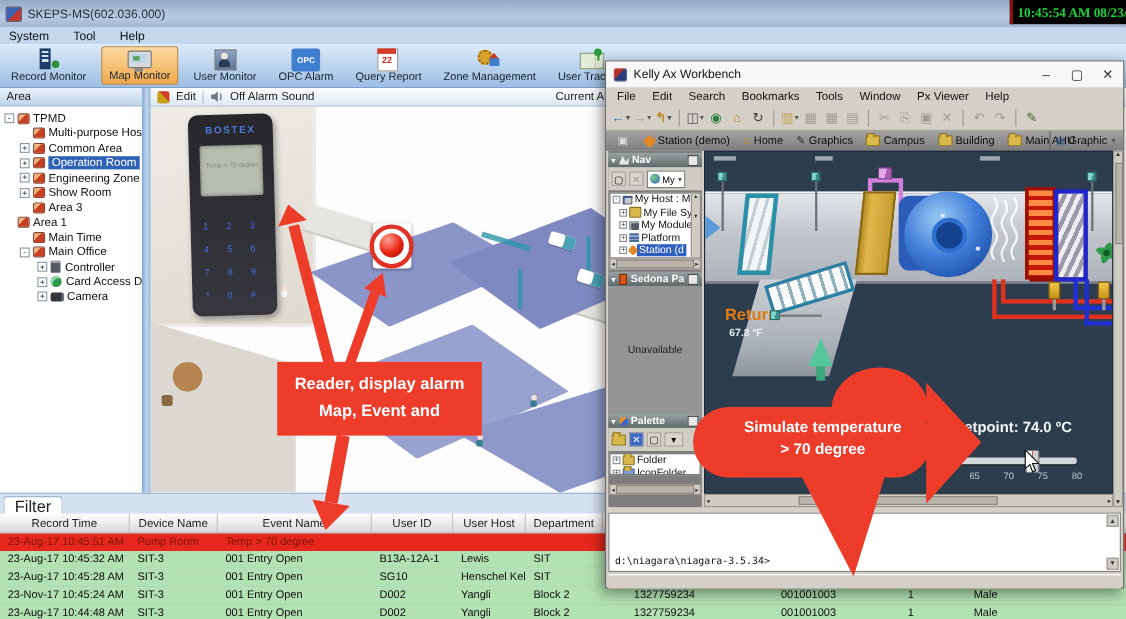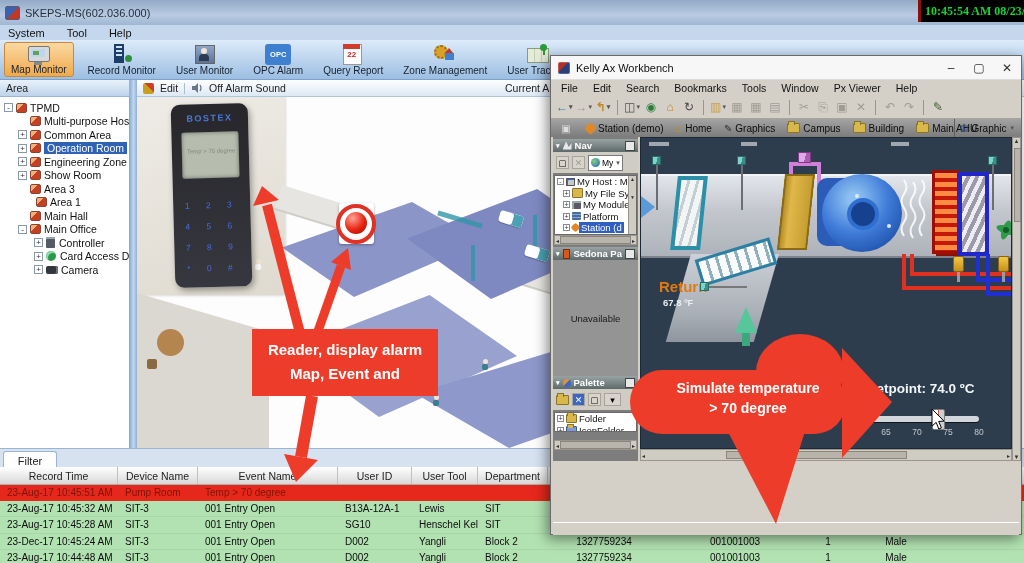"Map Monitor" div.tbtn { order: before "Record Monitor" -> after "Record Monitor" }
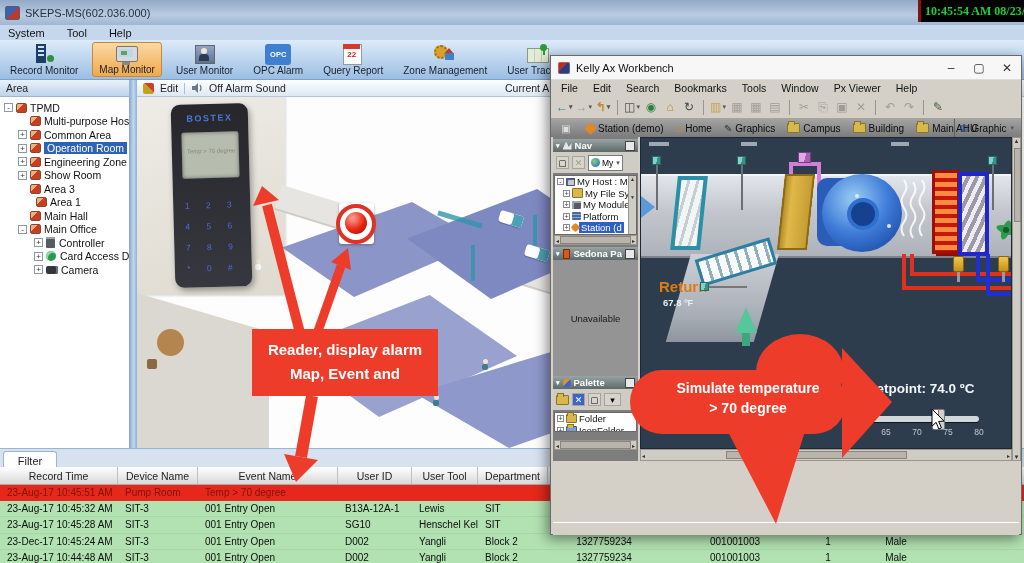"Area 1" div.trow { padding-left: 36px -> 16px }
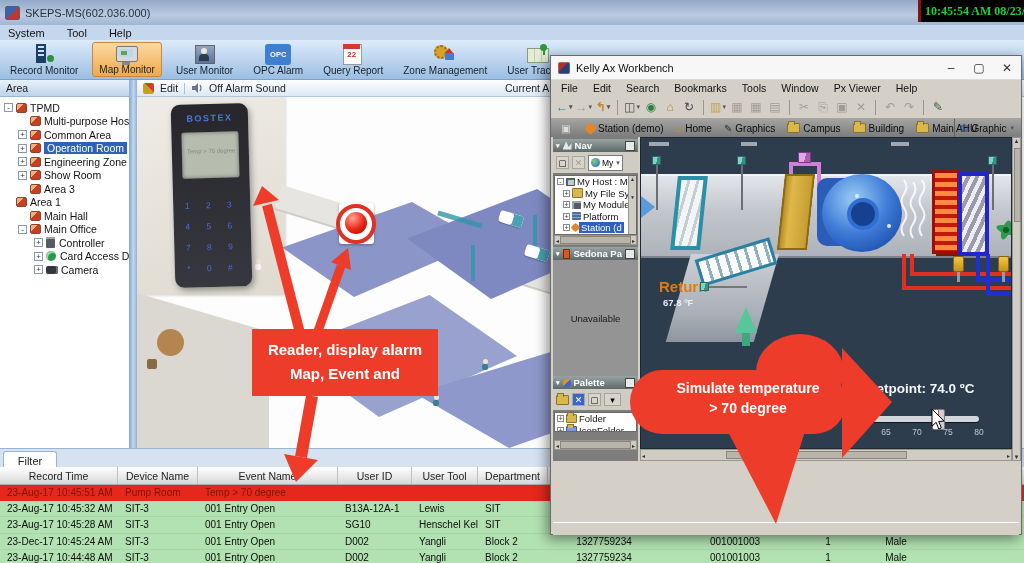"Main Hall" span { text: Hall -> Time }
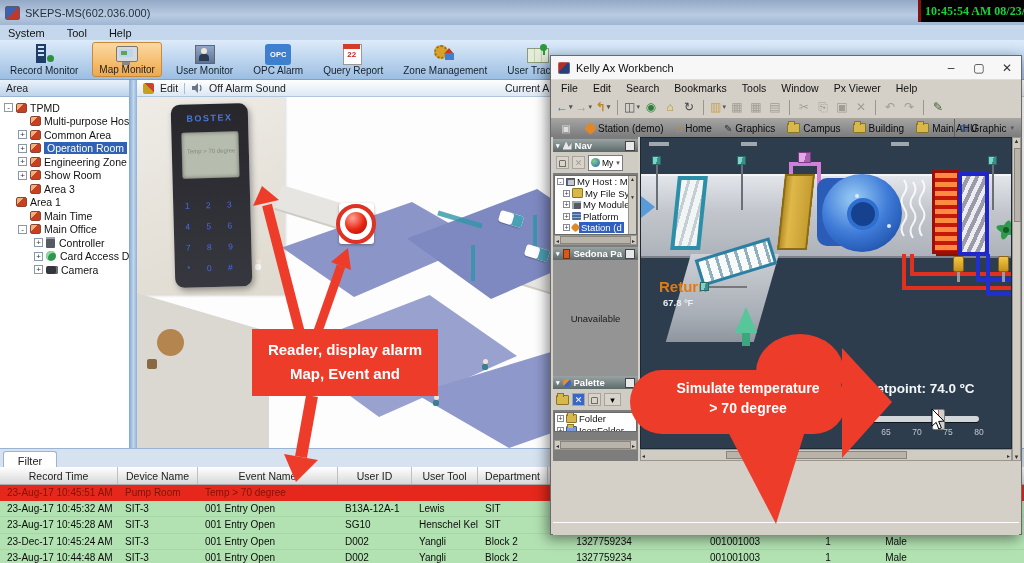"Filter" #filtertab { font-size: 11px -> 15px }
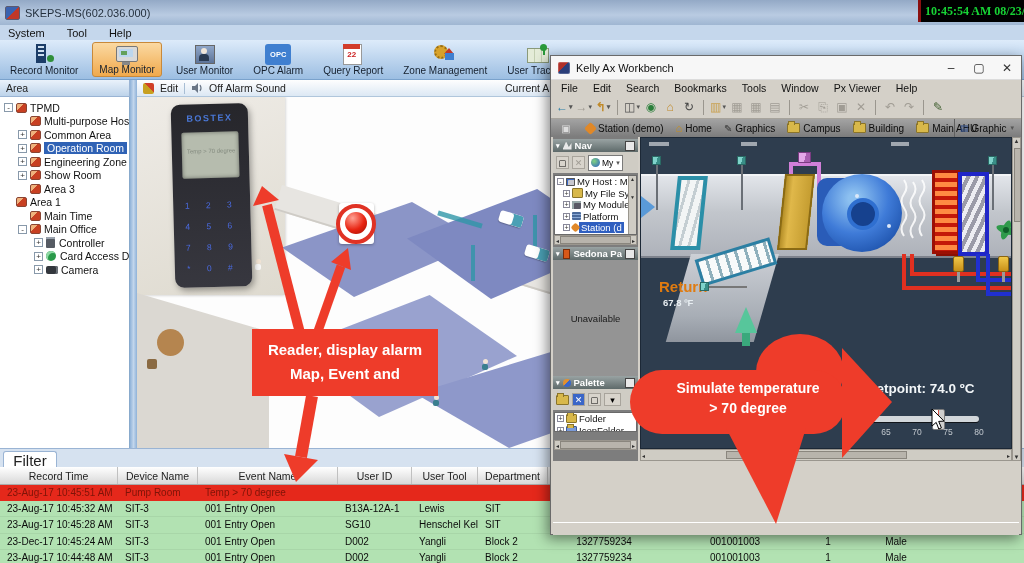"User Tool" span { text: Tool -> Host }
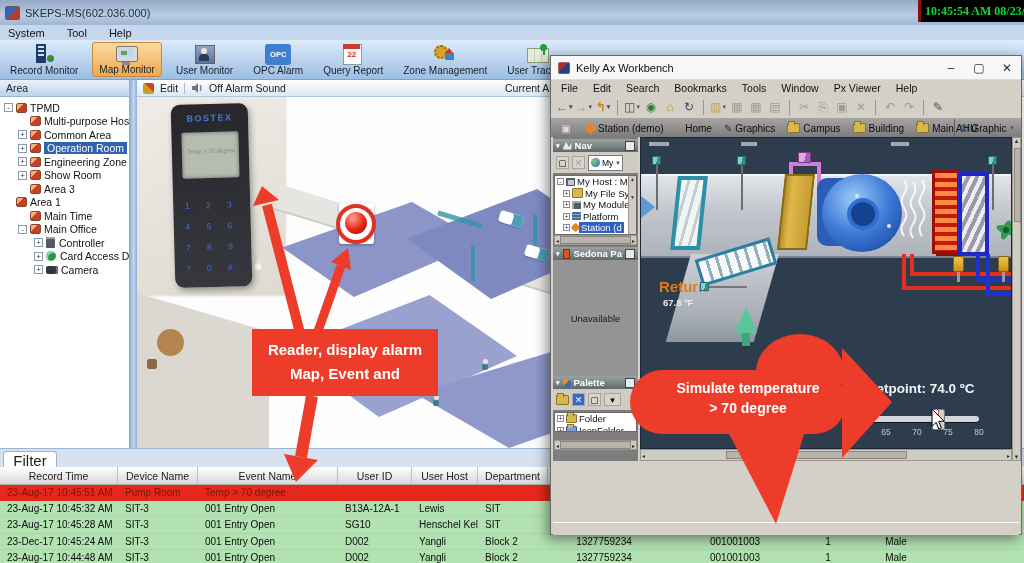"d:\niagara\niagara-3.5.34>" div.a { html: none -> <div> <div>d:\niagara\niagara-3.5.34&gt;</div> <div>▲</div> <div>▼</div> </div> }
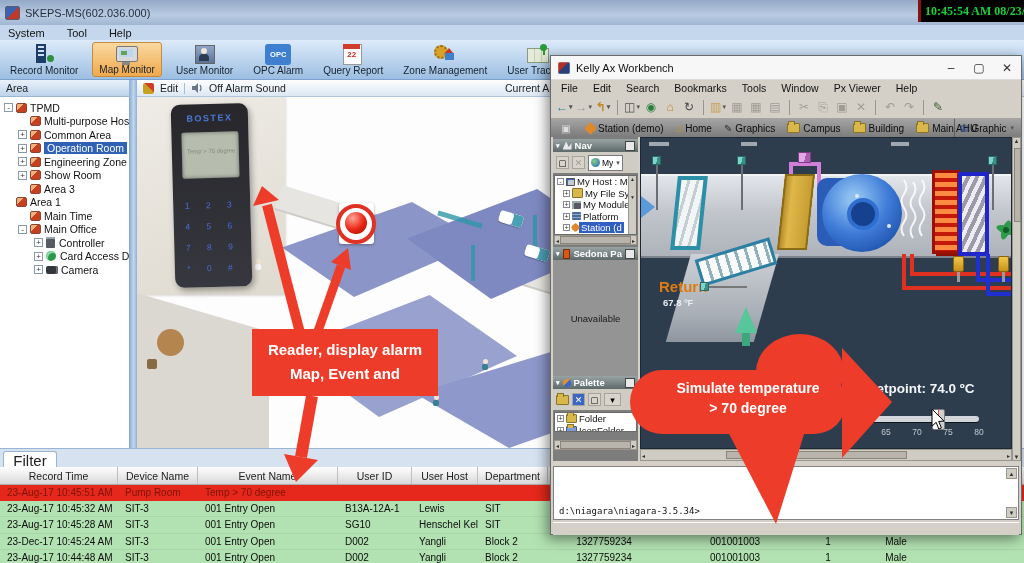"23-Dec-17 10:45:24 AM" span.td { text: 23-Dec-17 -> 23-Nov-17 }
